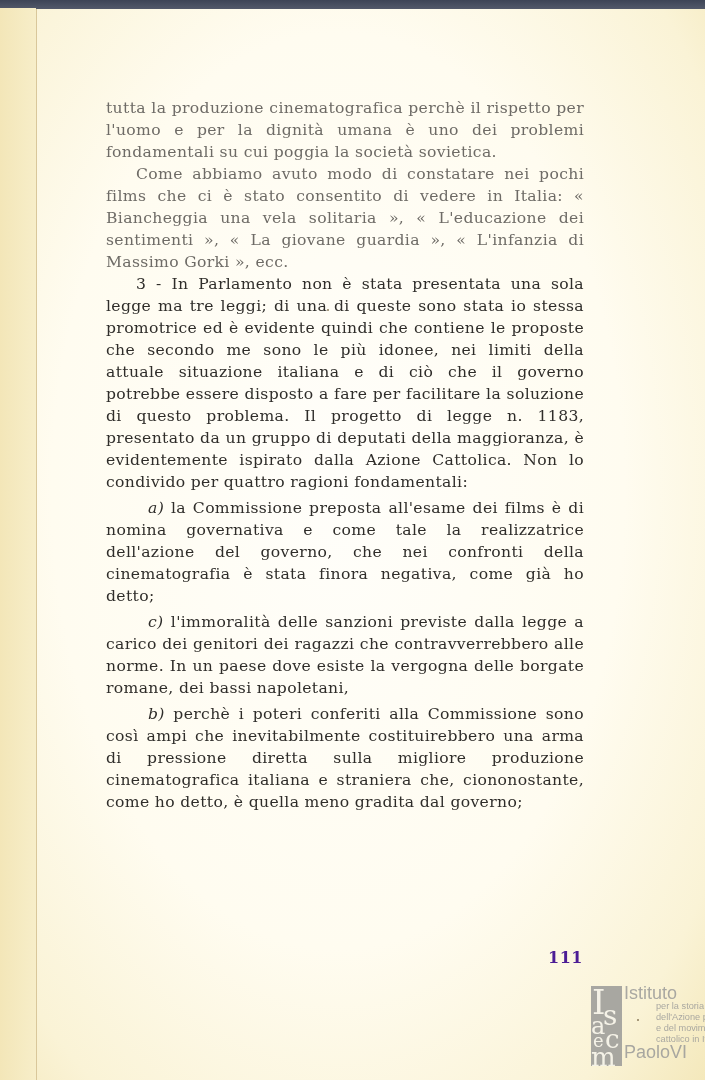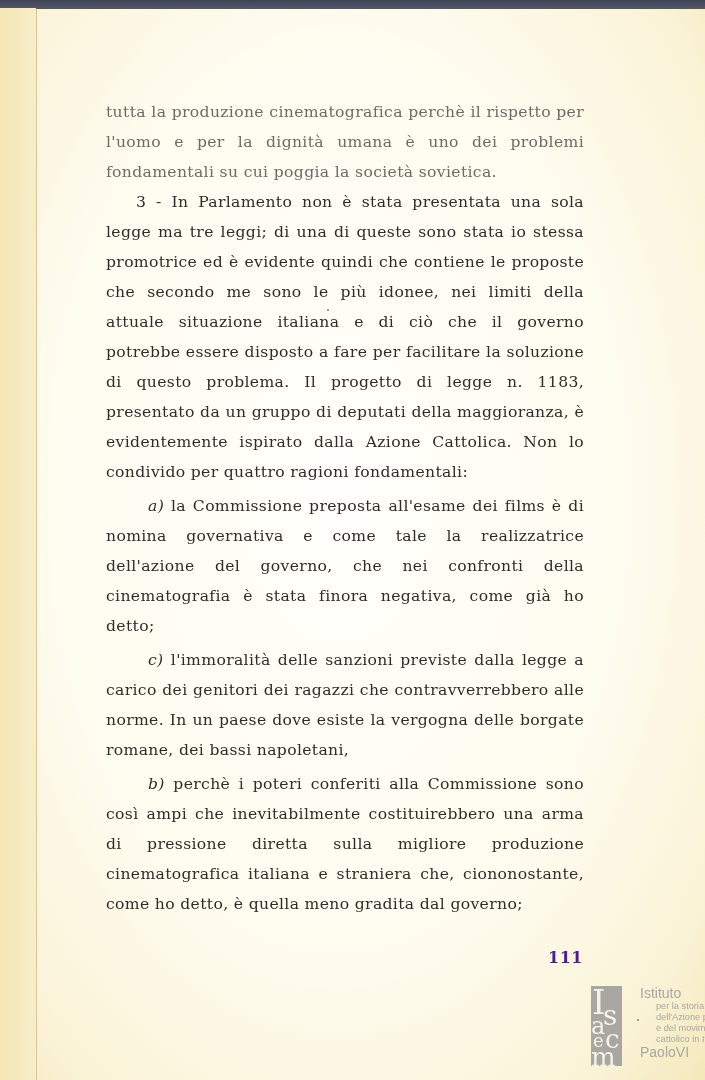"tutta la produzione cinematografica" .text-block { line-height: 30px -> 22px }
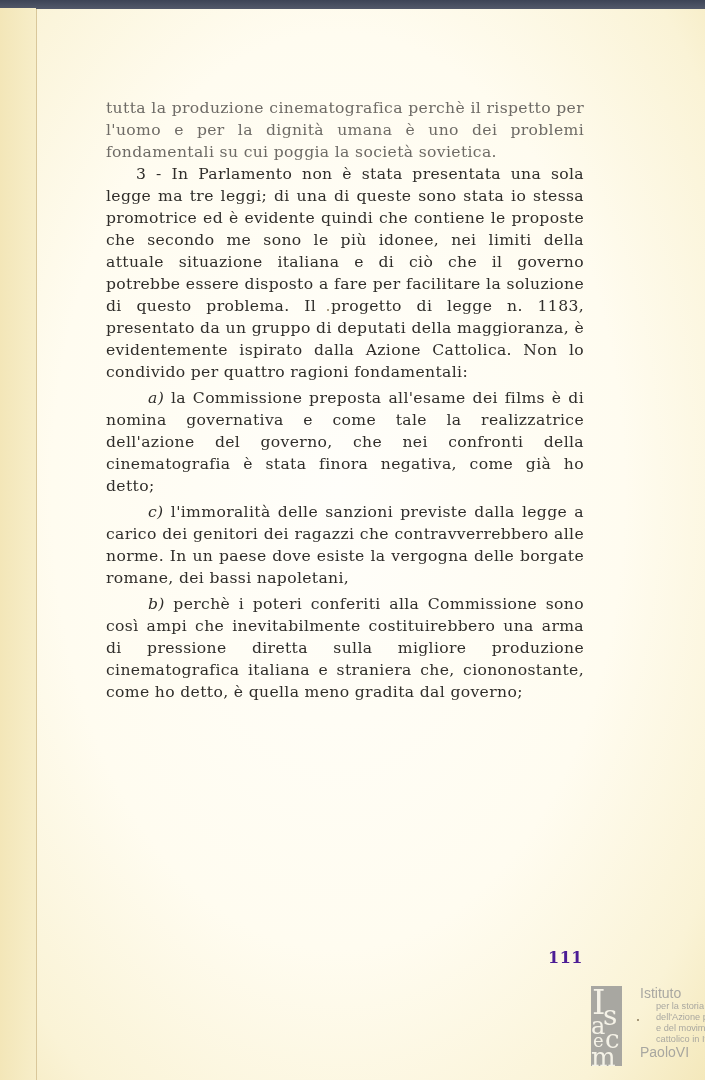"Come abbiamo avuto modo di" p.light { html: none -> <p>Come abbiamo avuto modo di constatare nei pochi films che ci è stato consentito di vedere in Italia: « Biancheggia una vela solitaria », « L'educazione dei sentimenti », « La giovane guardia », « L'infanzia di Massimo Gorki », ecc.</p> }
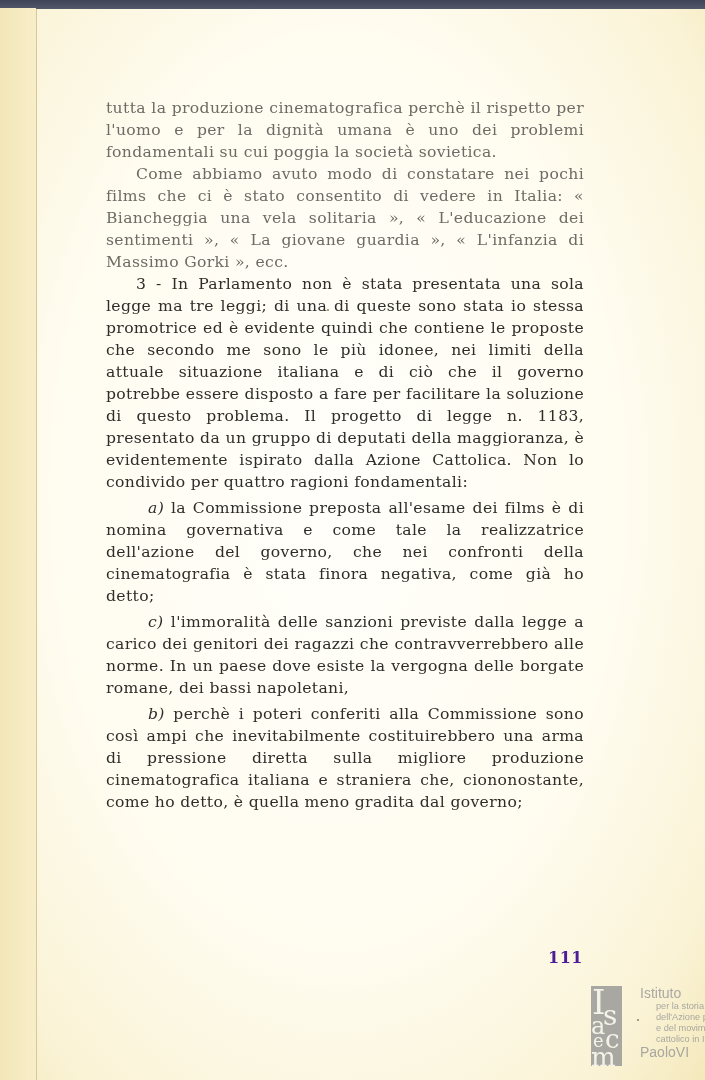"Istituto" .logo-text .big { font-size: 14px -> 18px; margin-left: 16px -> none }
